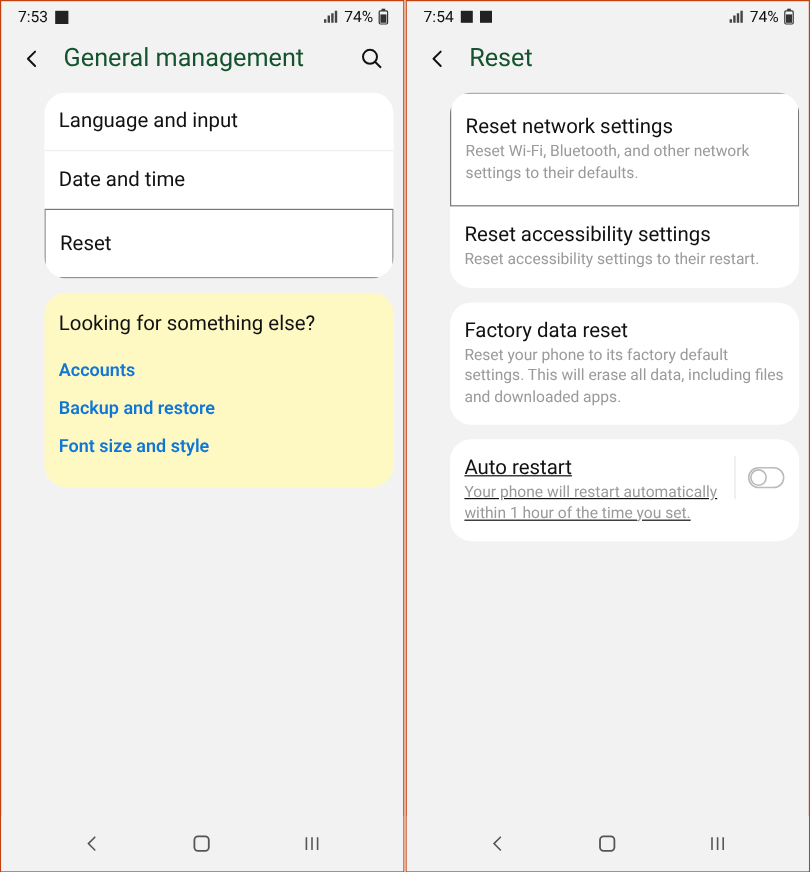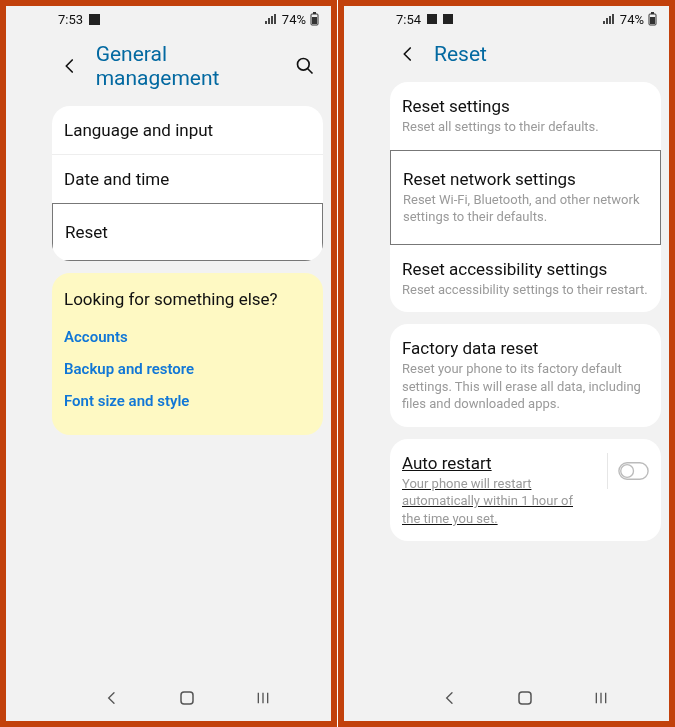"7:53" .phone { border: 6px solid #c2410c -> 1px solid #c2410c; padding-left: 38px -> none }
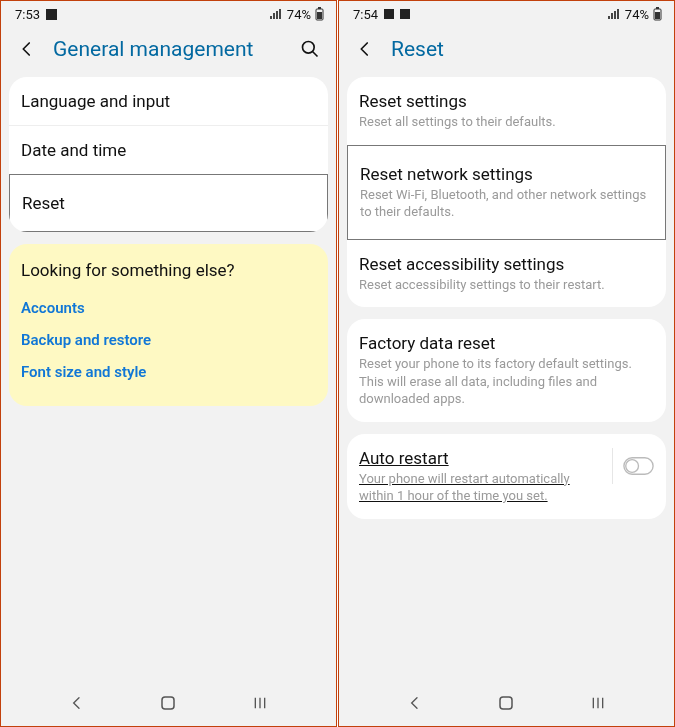"General management" .header .title { color: #0369a1 -> #14532d }
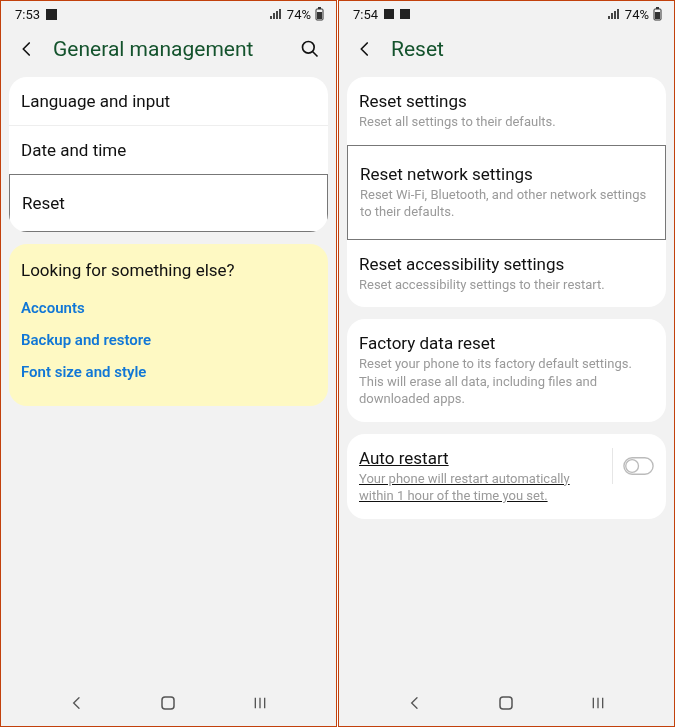"Language and input" .content { margin-left: none -> 28px }
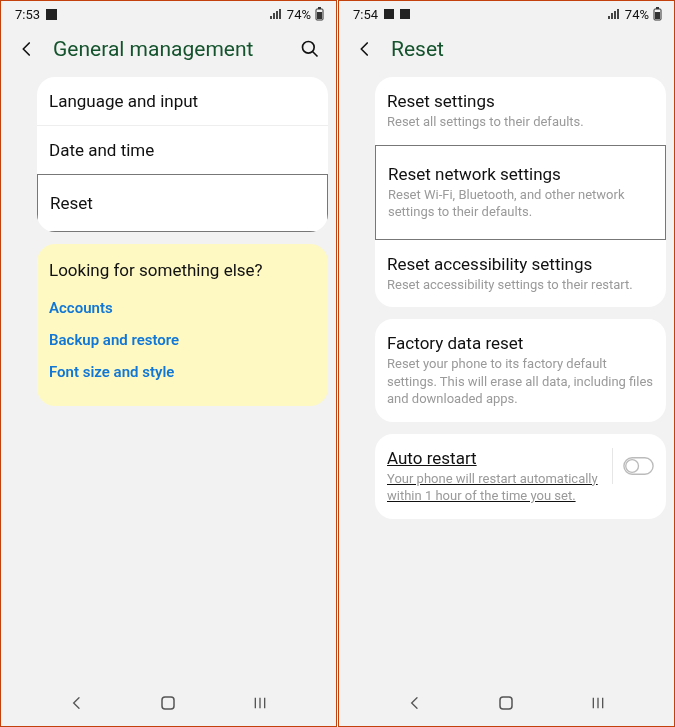"Reset settings" div.row { html: <div> <div>Reset settings</div> <div>Reset all settings to their defaults.</div> </div> -> none }
